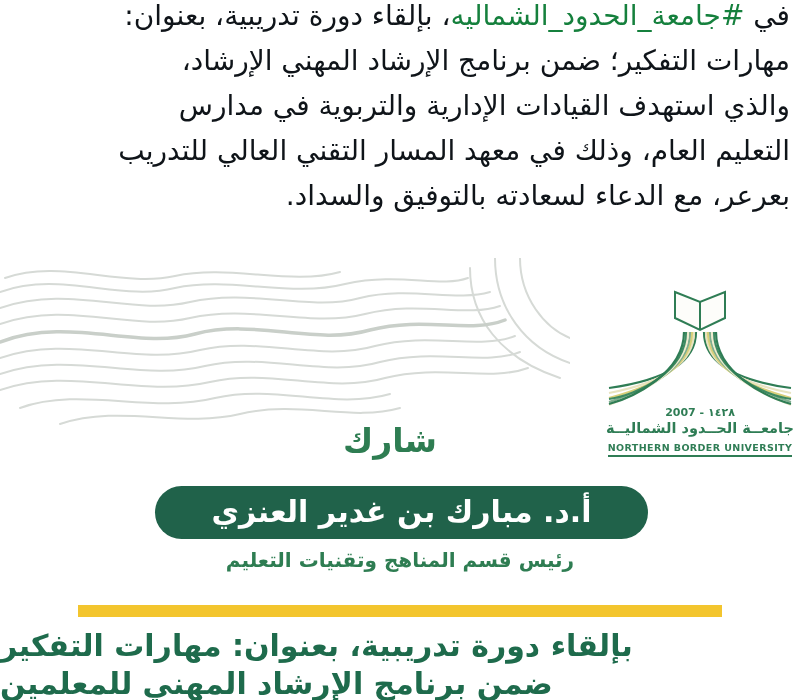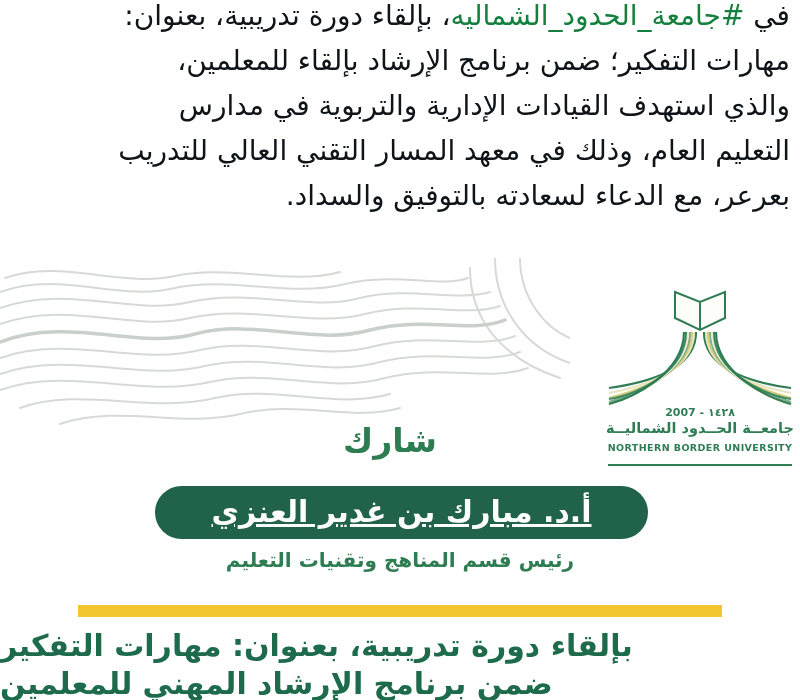"مهارات التفكير؛ ضمن برنامج الإرشاد" div.tweet-line { text: بإلقاء للمعلمين -> المهني الإرشاد }
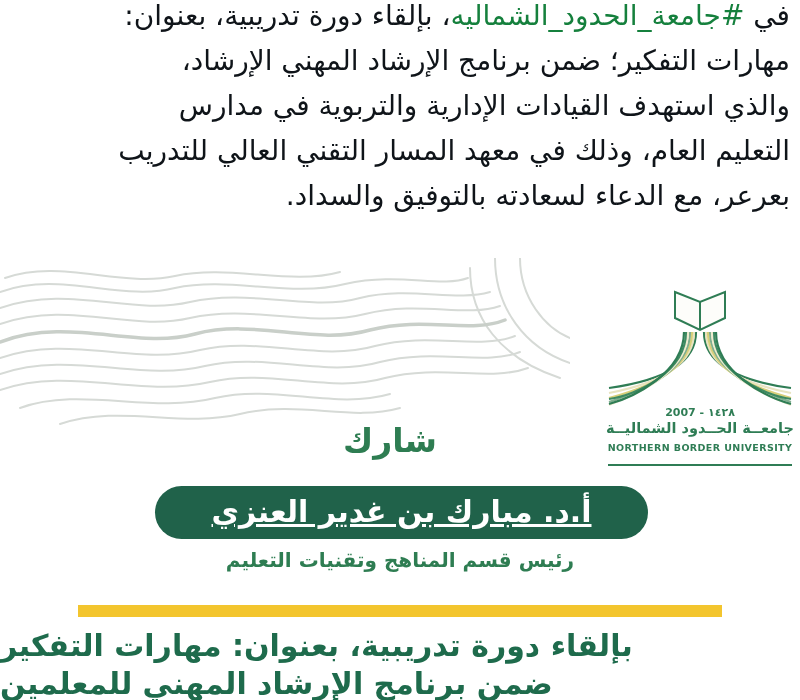"NORTHERN BORDER UNIVERSITY" .logo-en { padding-bottom: 11px -> 2px }
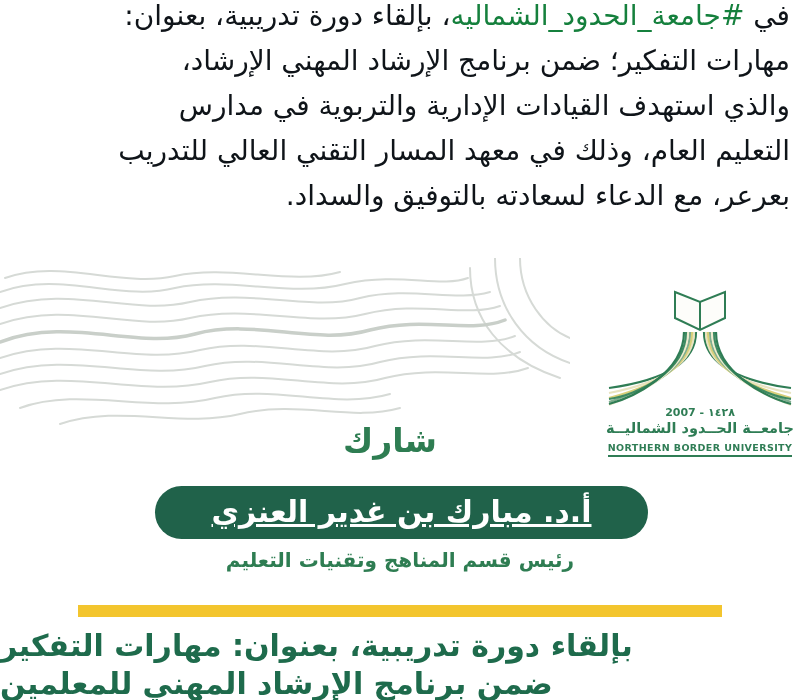"أ.د. مبارك بن غدير العنزي" .pill { text-decoration: underline -> none }
